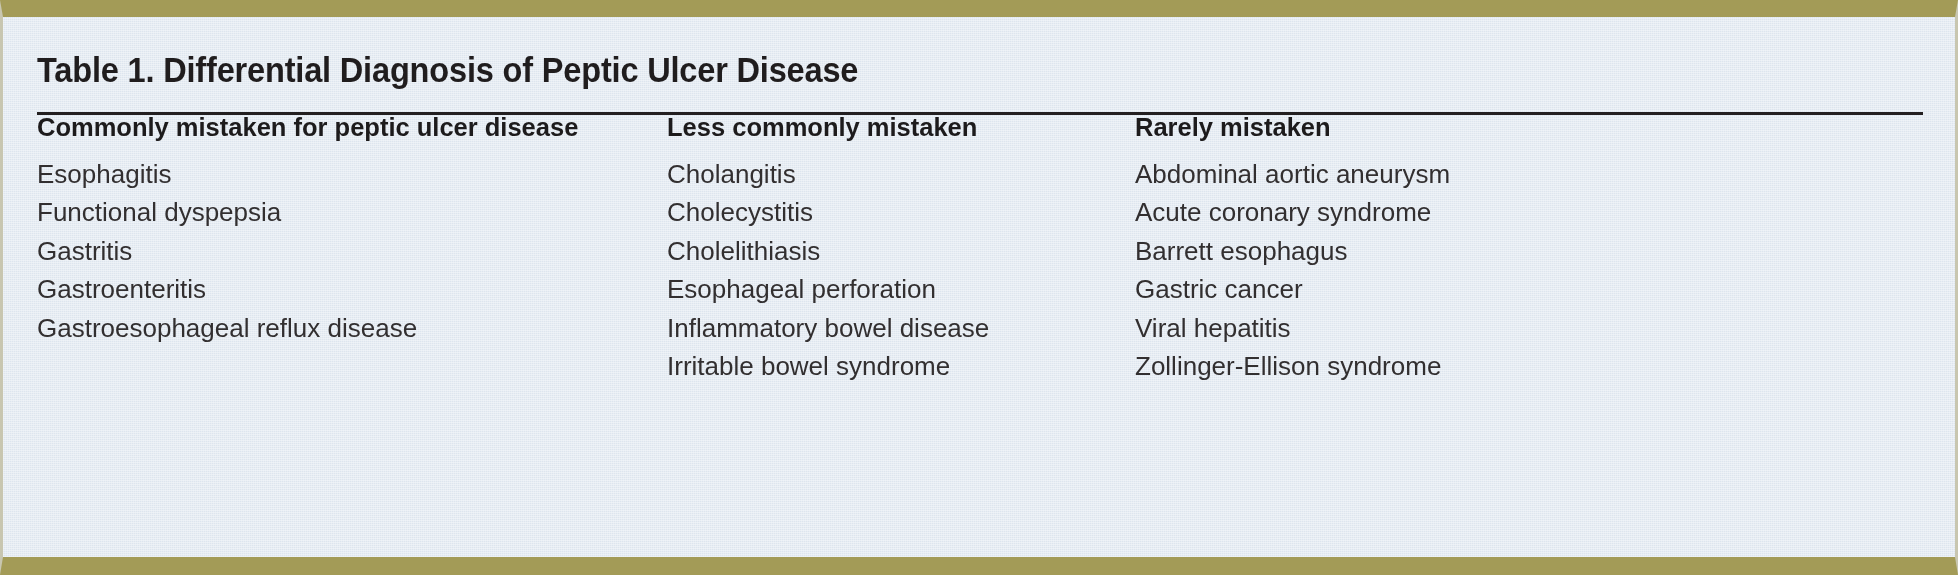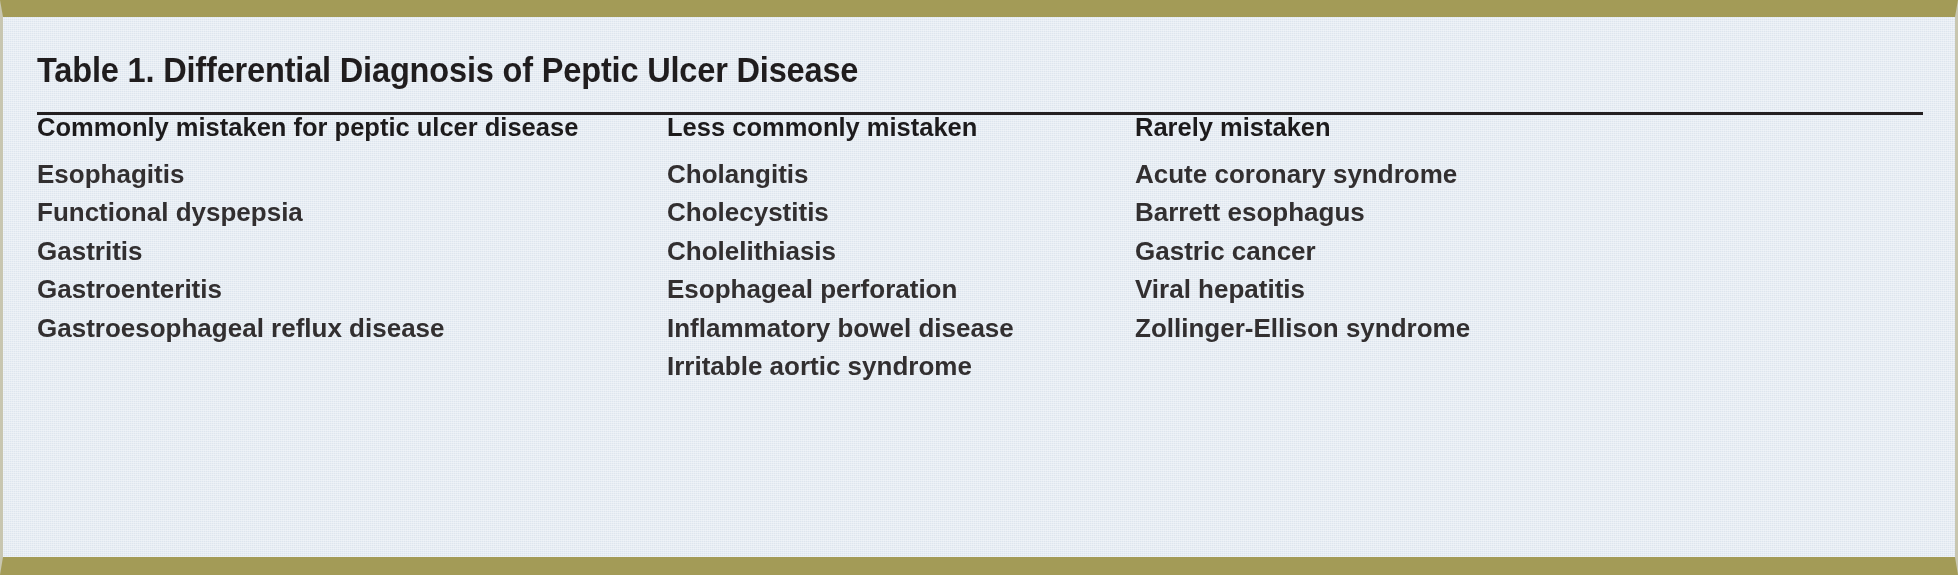"Esophagitis" .column-list li { font-weight: bold -> normal }
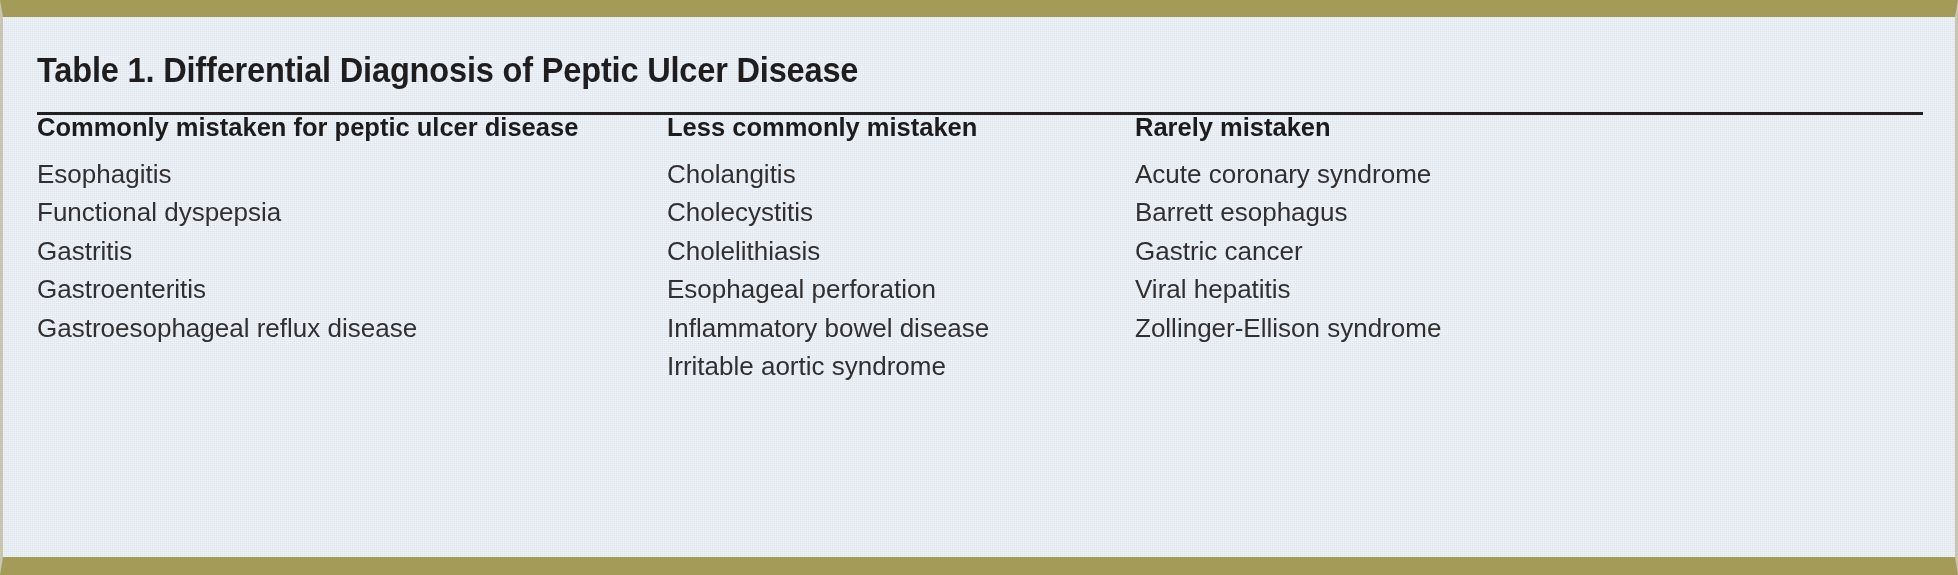"Abdominal aortic aneurysm" li { html: none -> <li>Abdominal aortic aneurysm</li> }
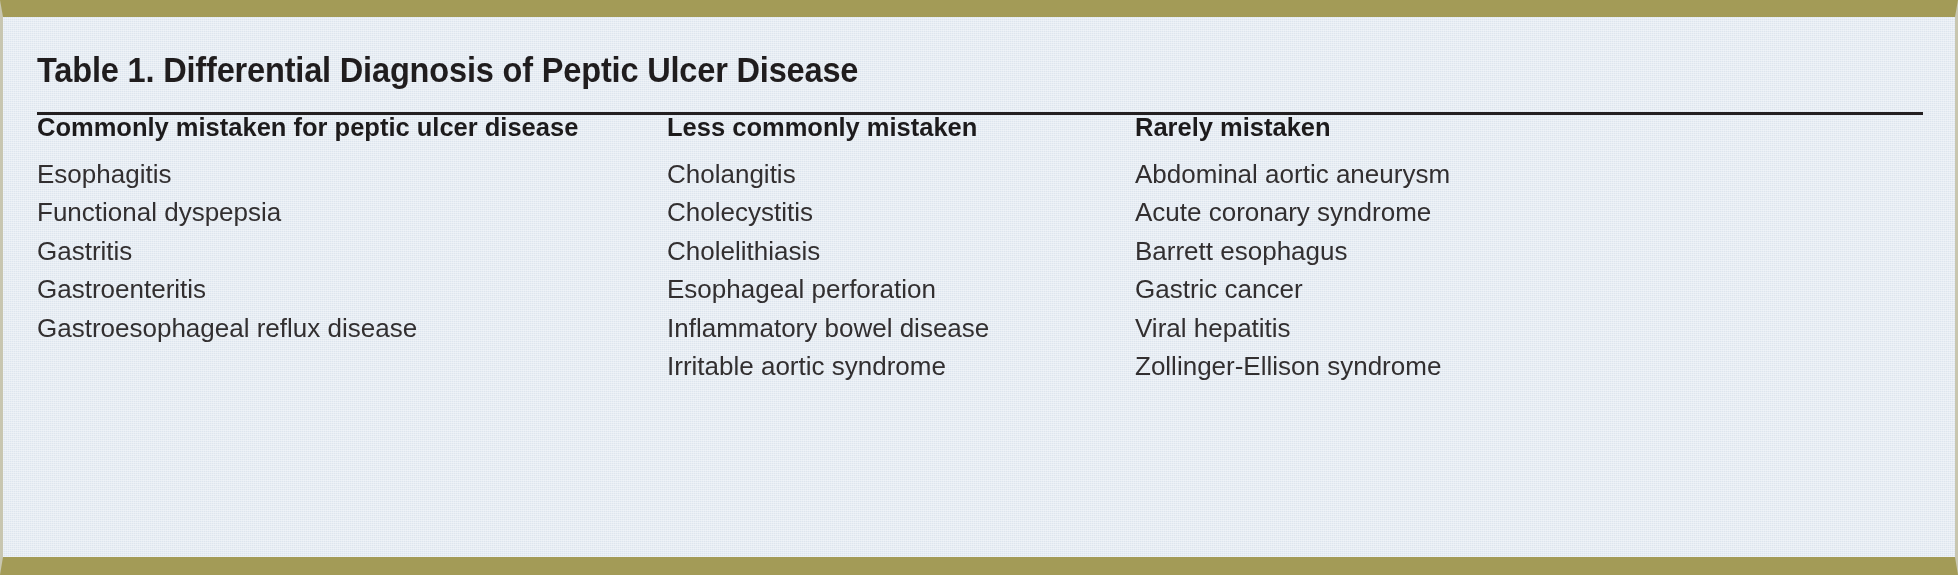"Irritable aortic syndrome" li { text: aortic -> bowel }
